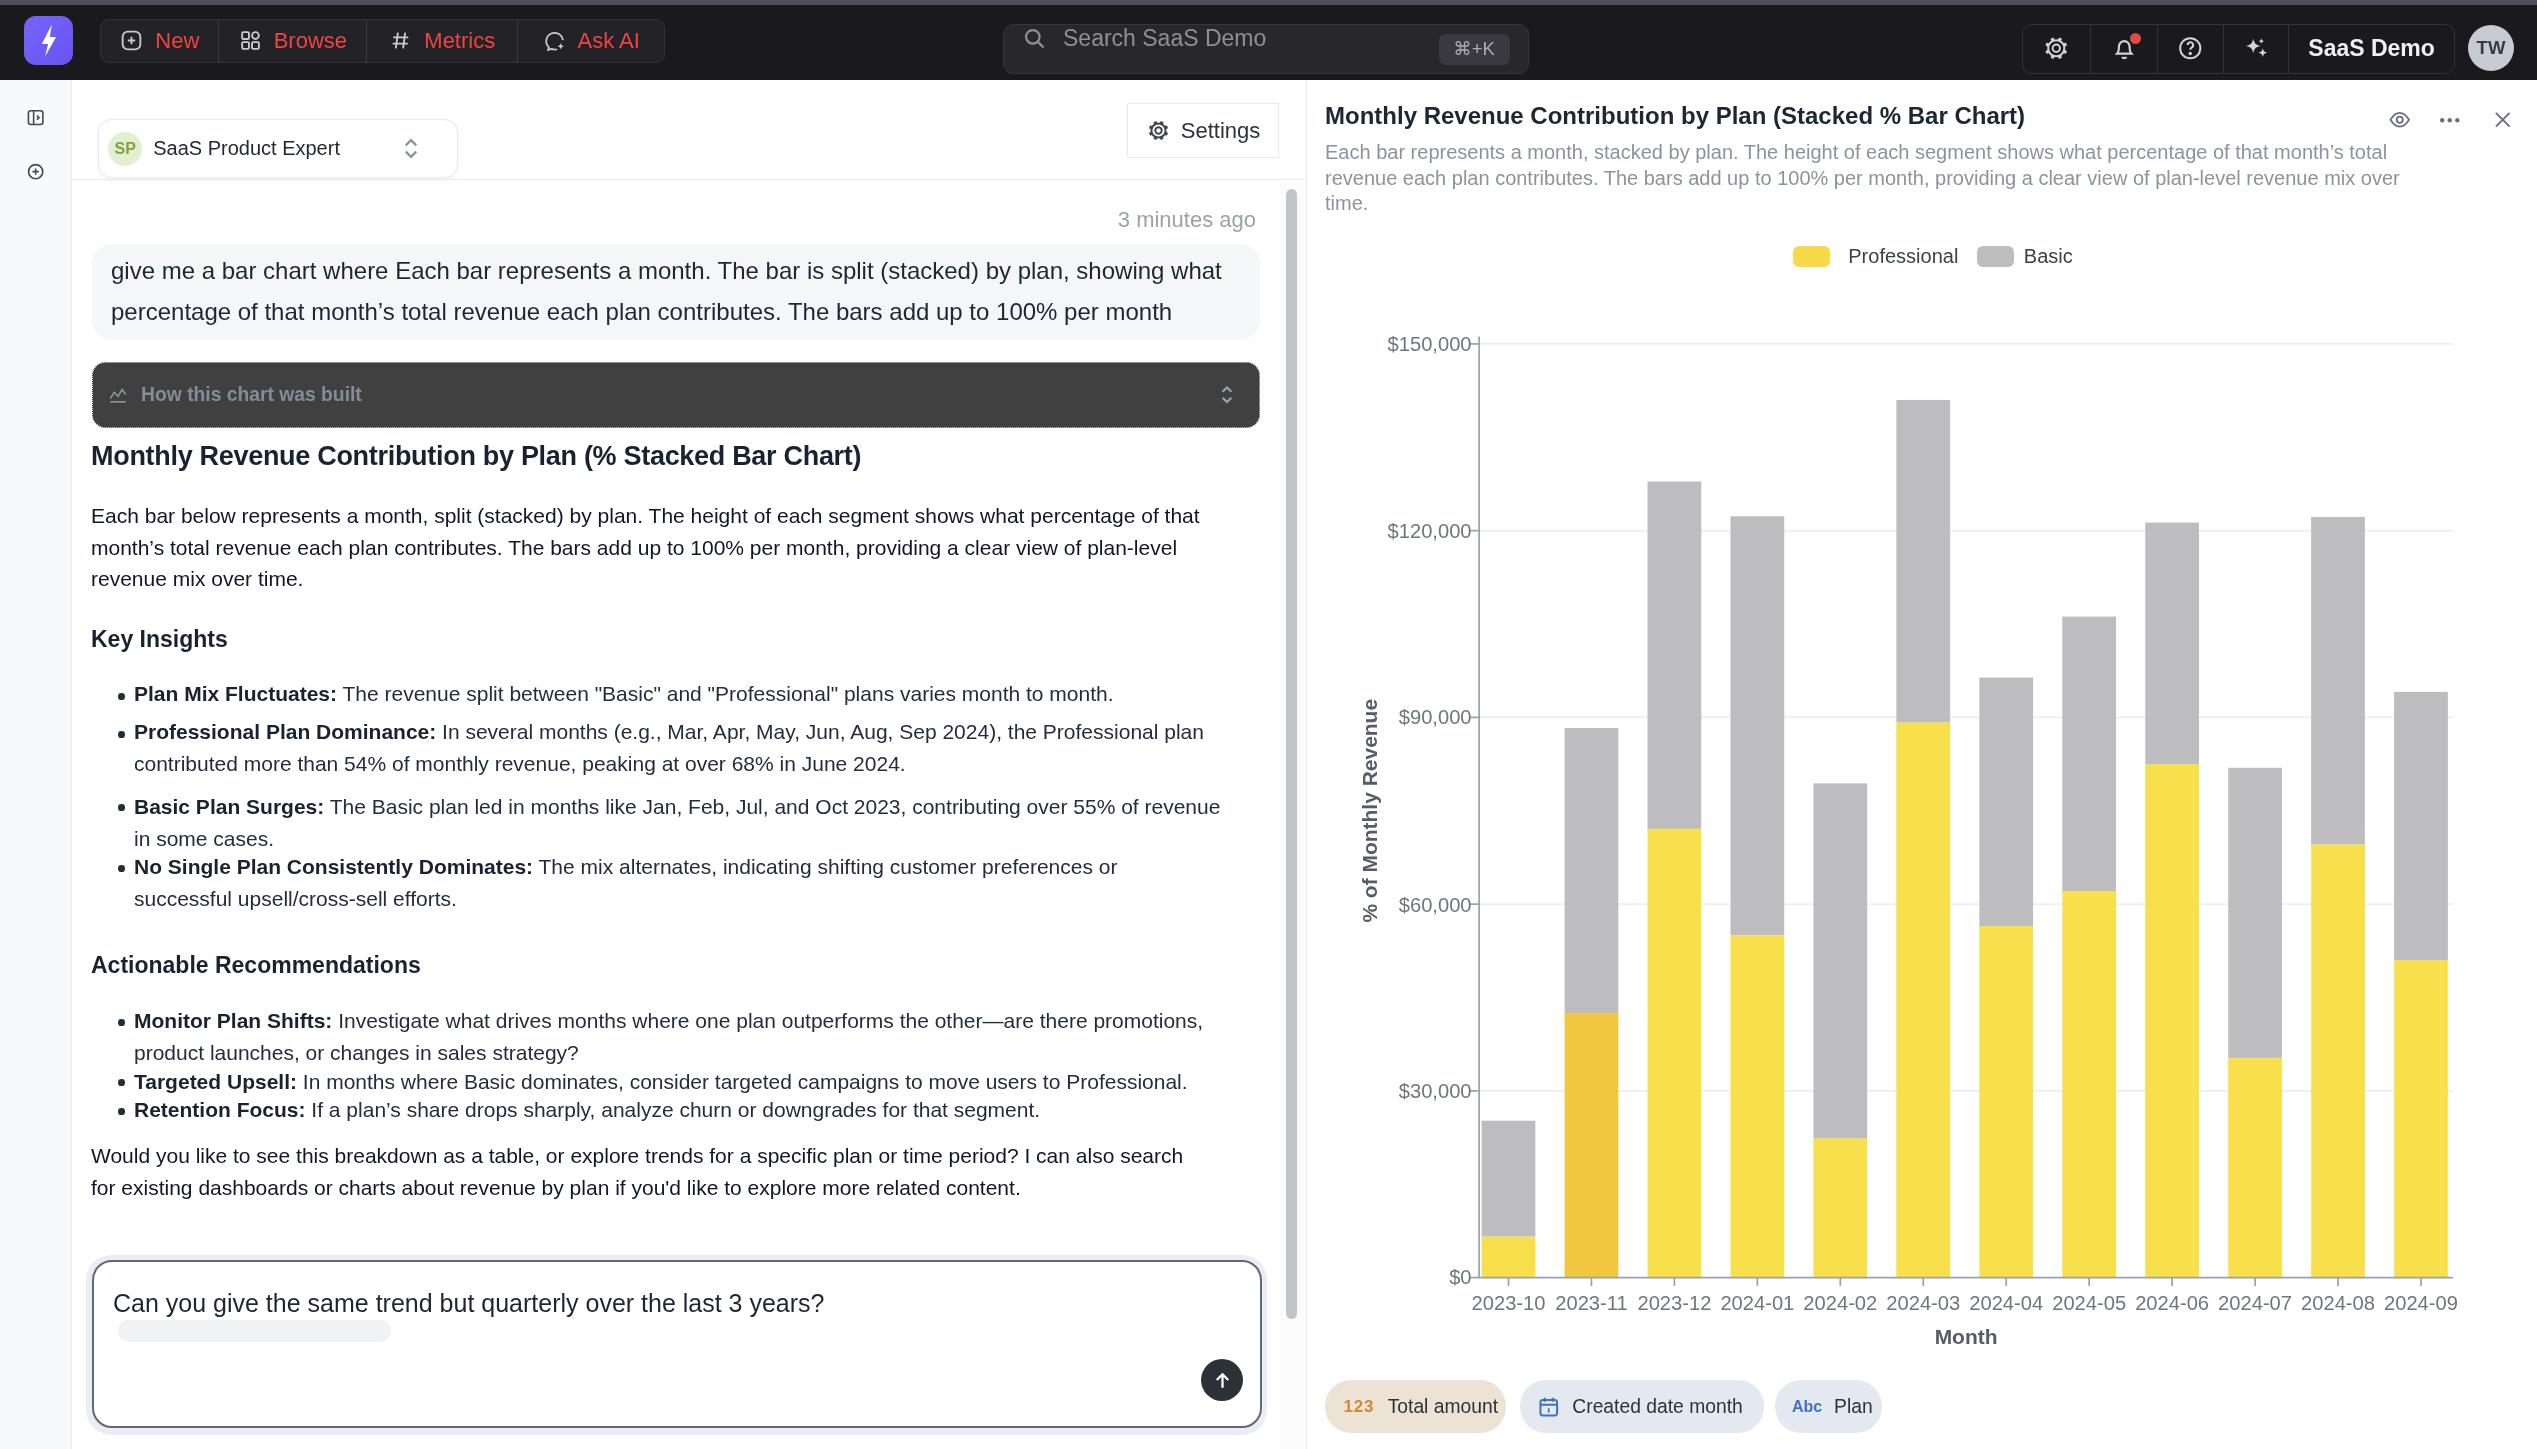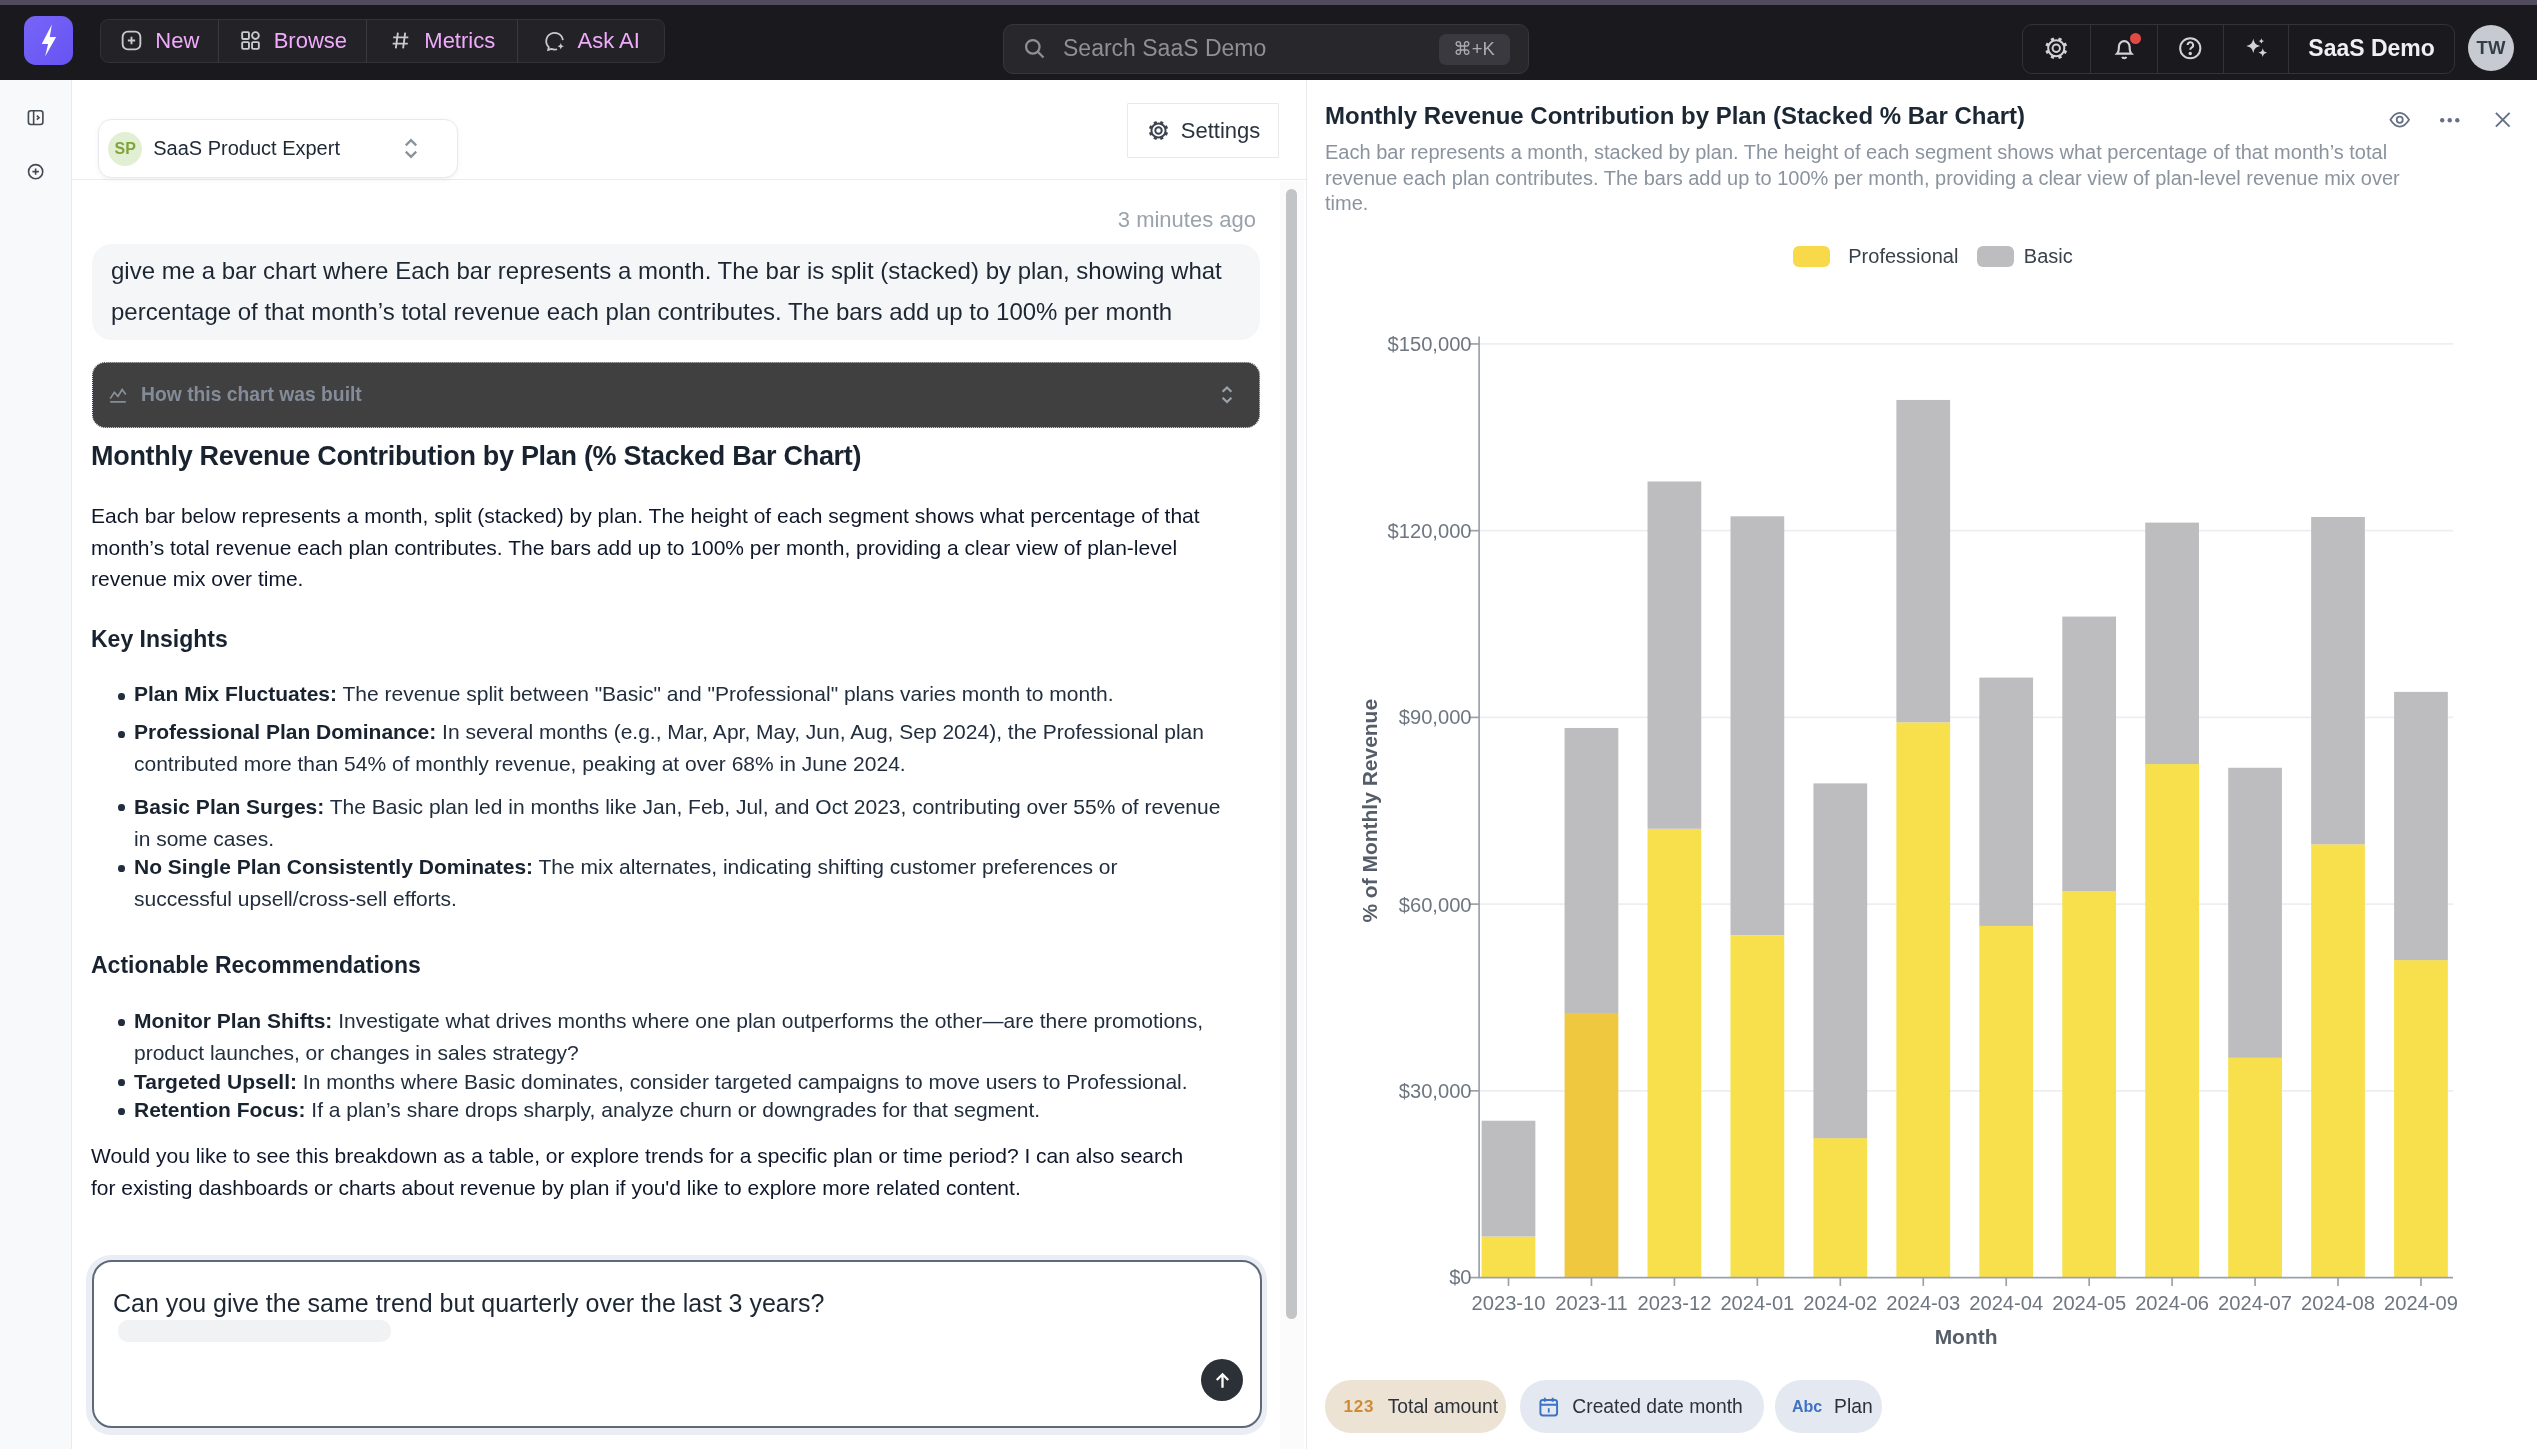"New" .navitem { color: #f0abfc -> #ef4444 }
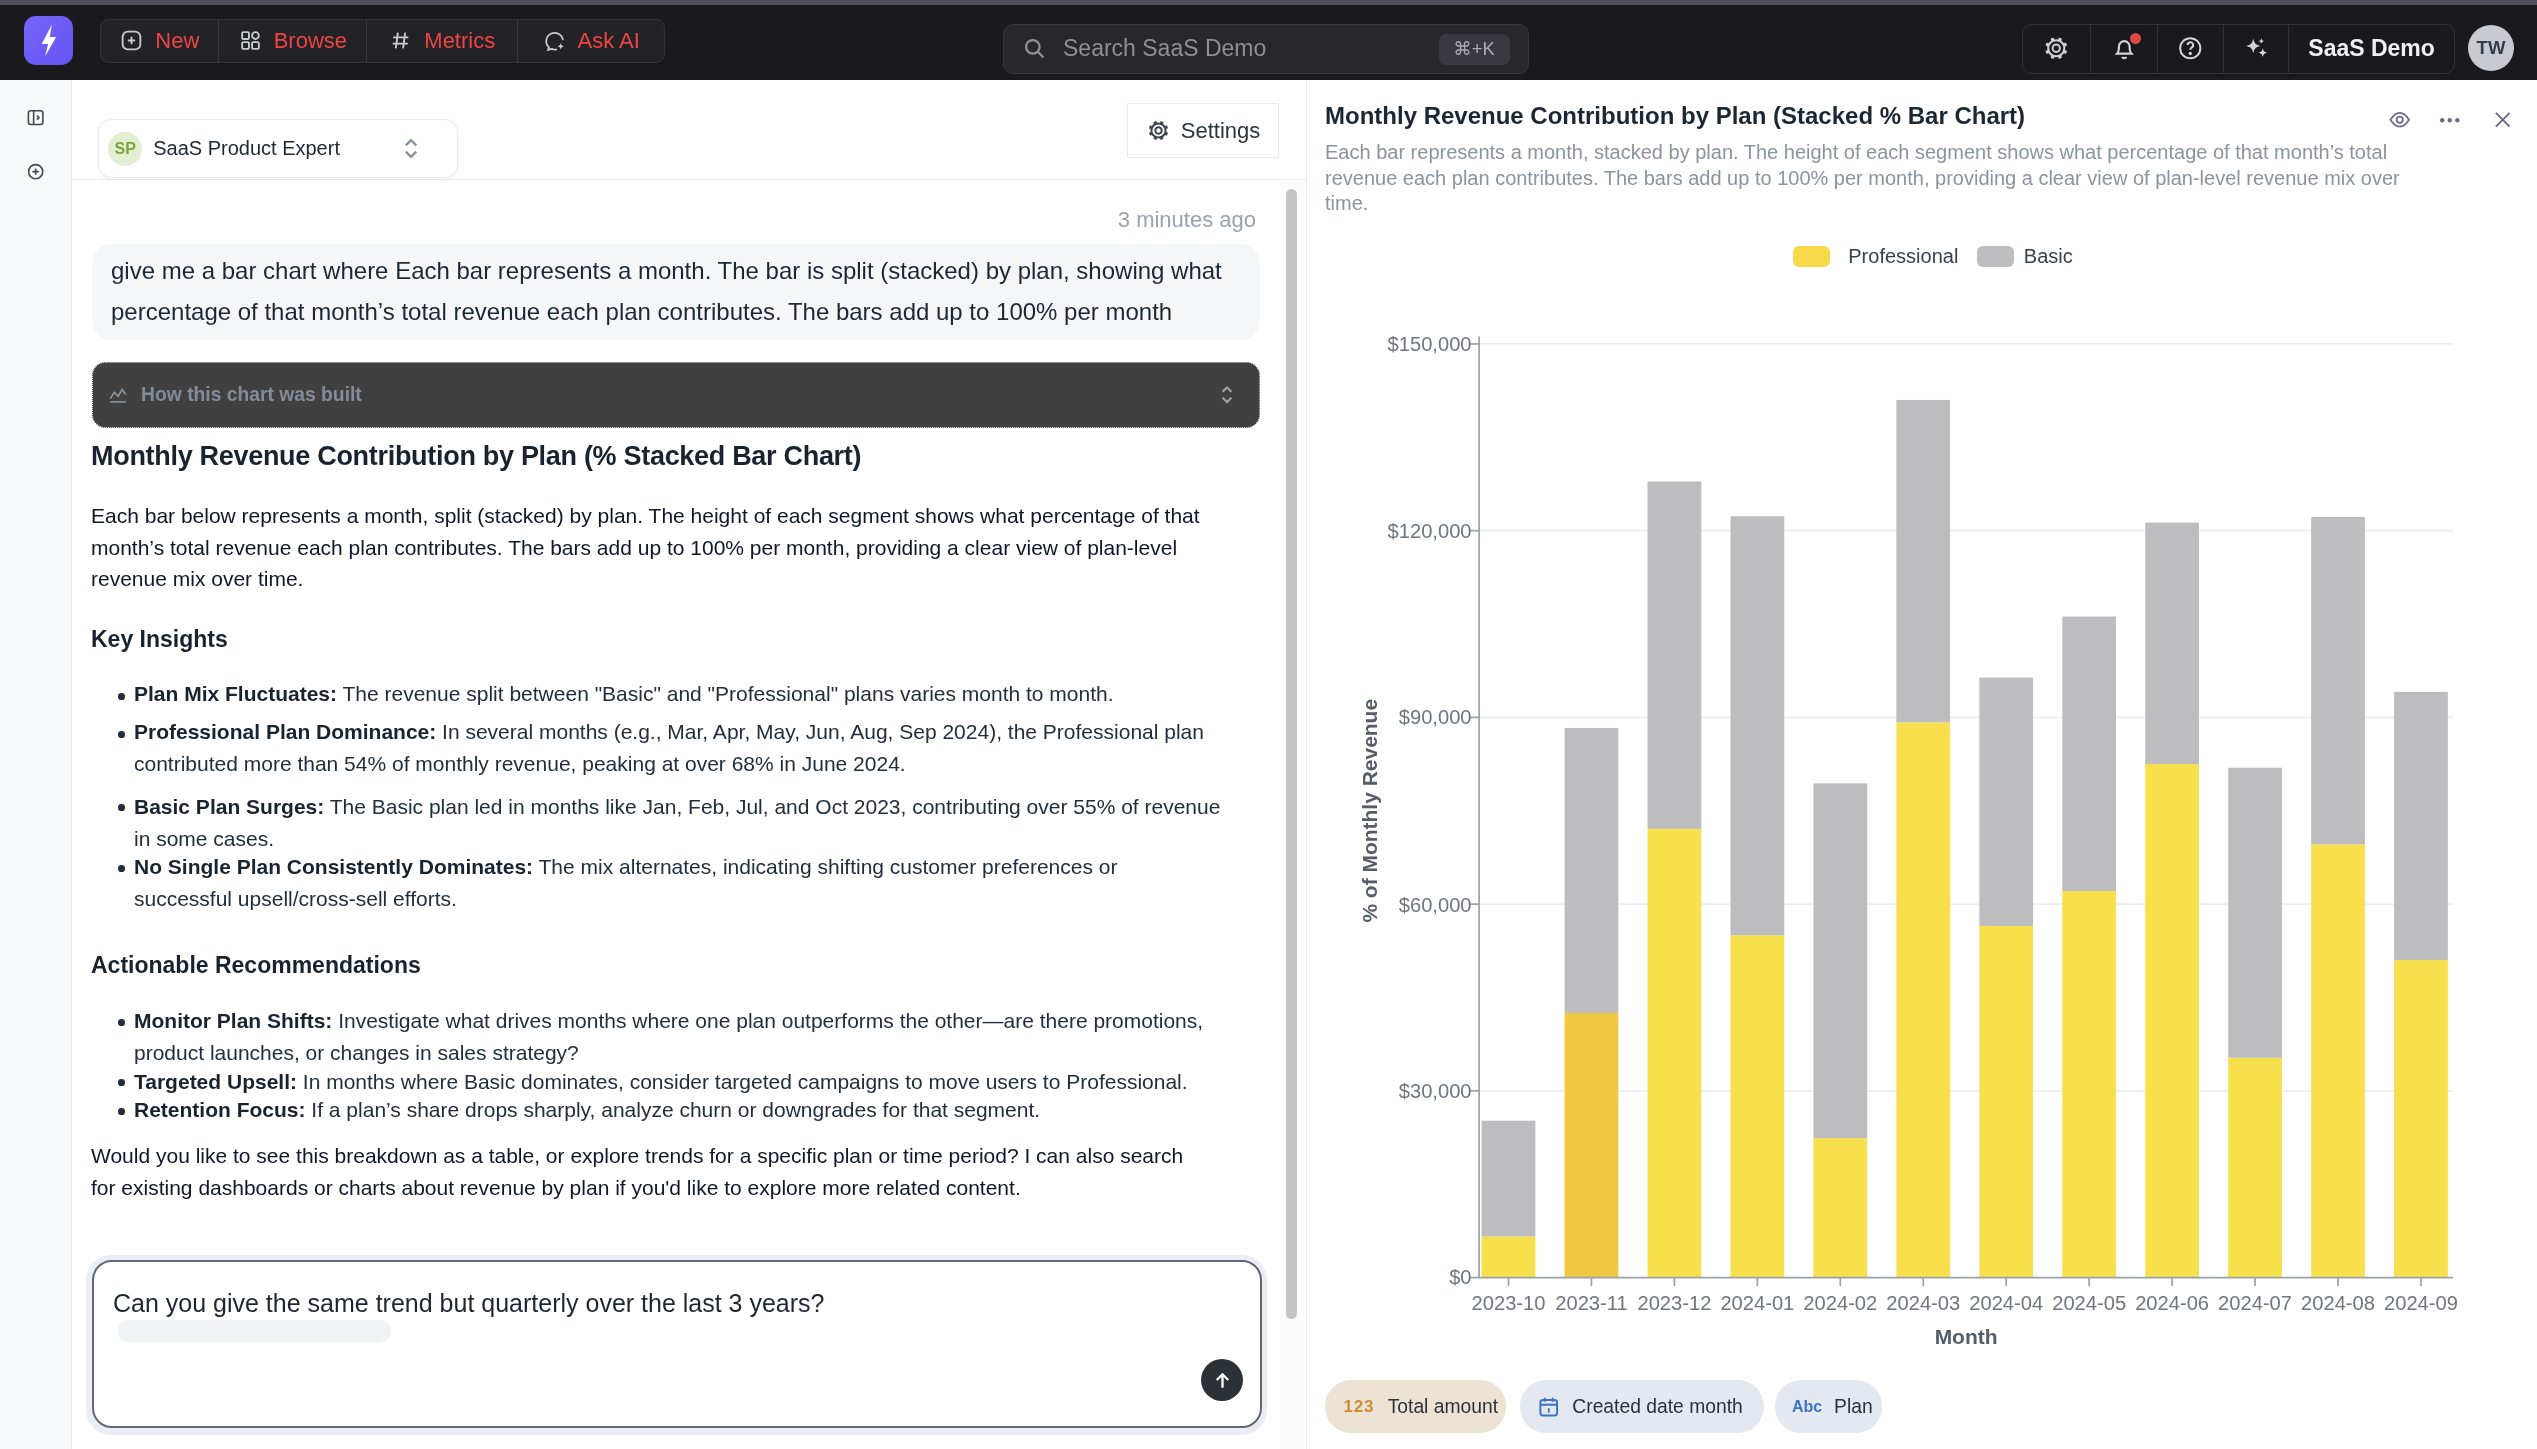"Search SaaS Demo" #searchbox { align-items: center -> none }
